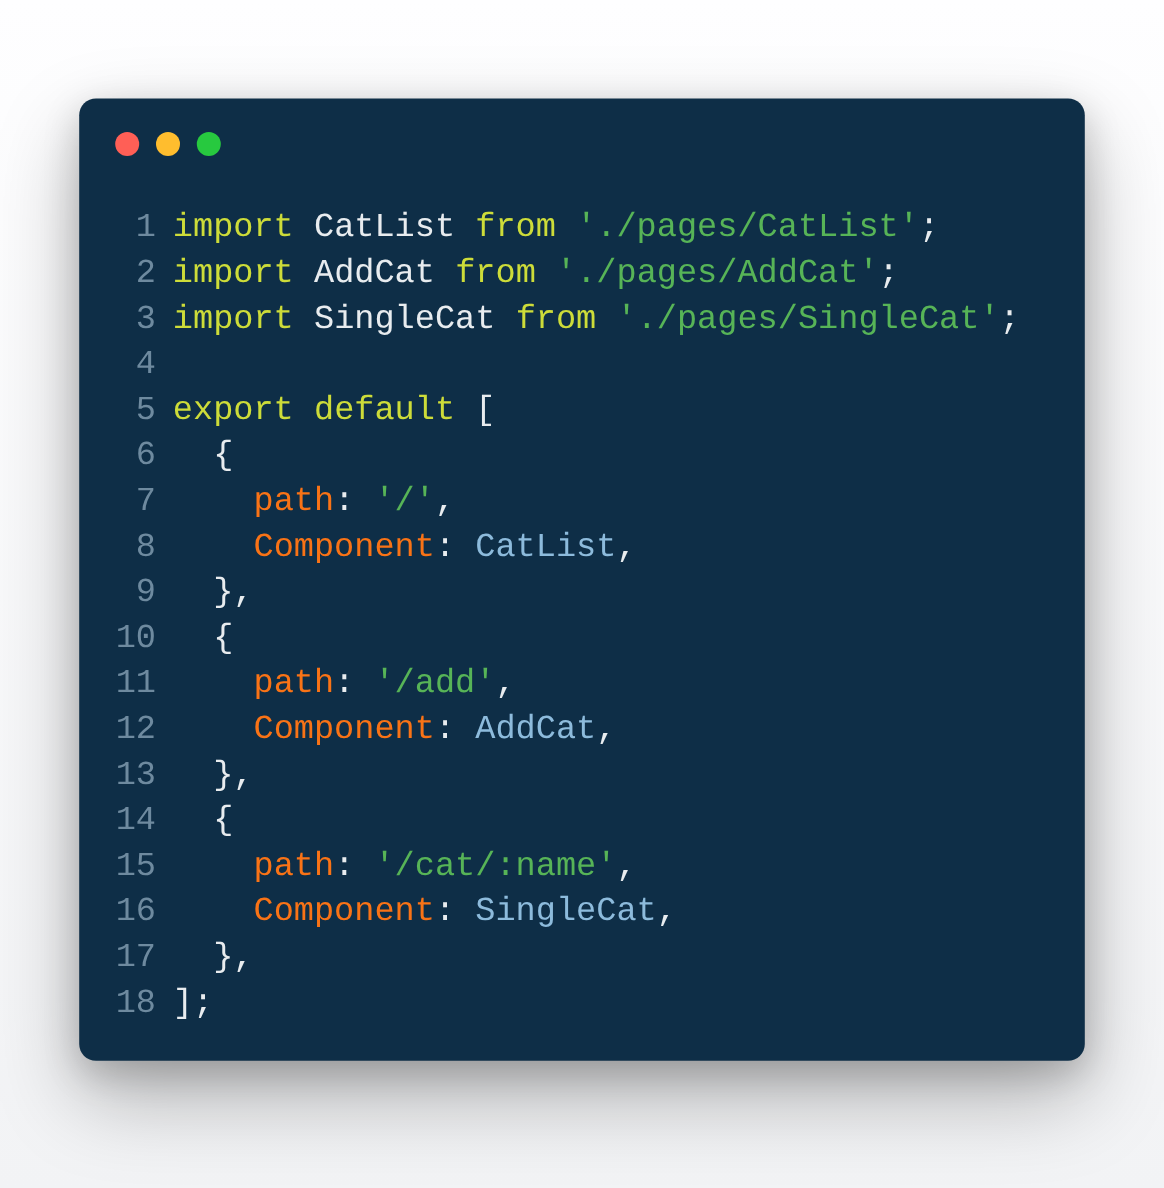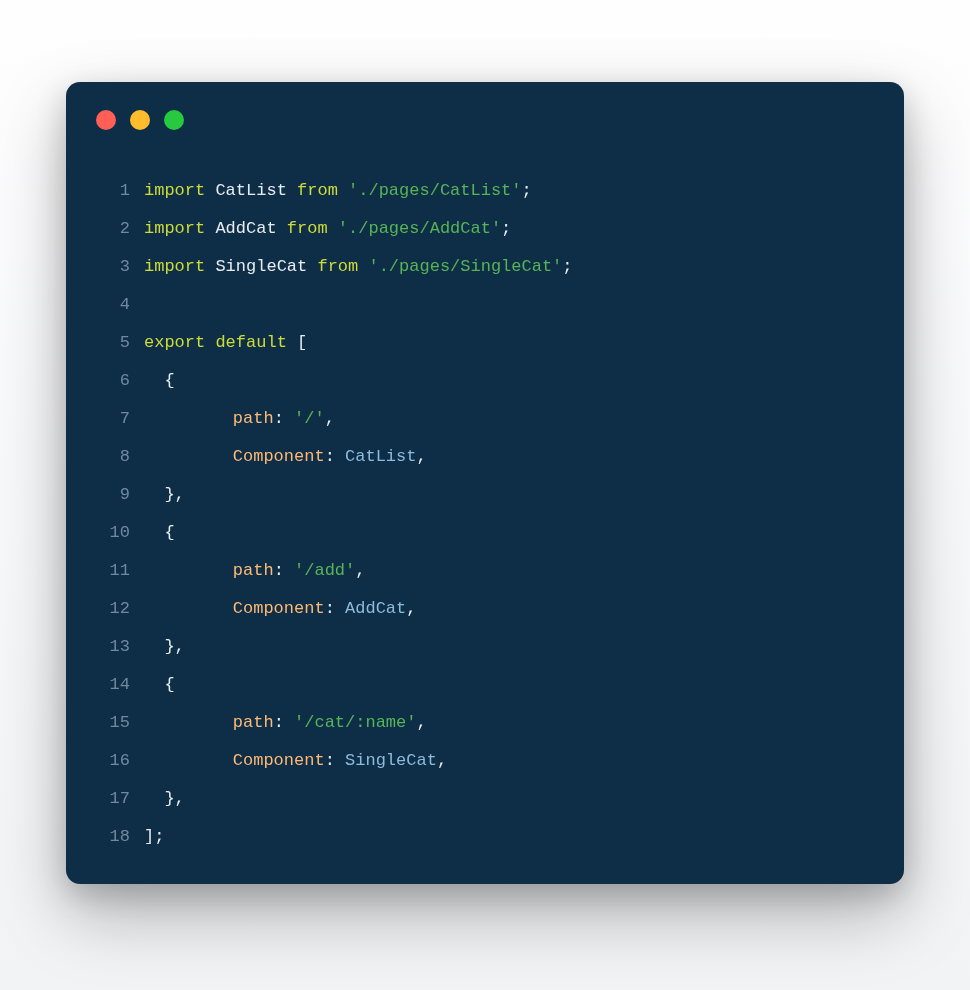"1 import CatList from './pages/CatList';" .code { font-size: 17px -> 28px }
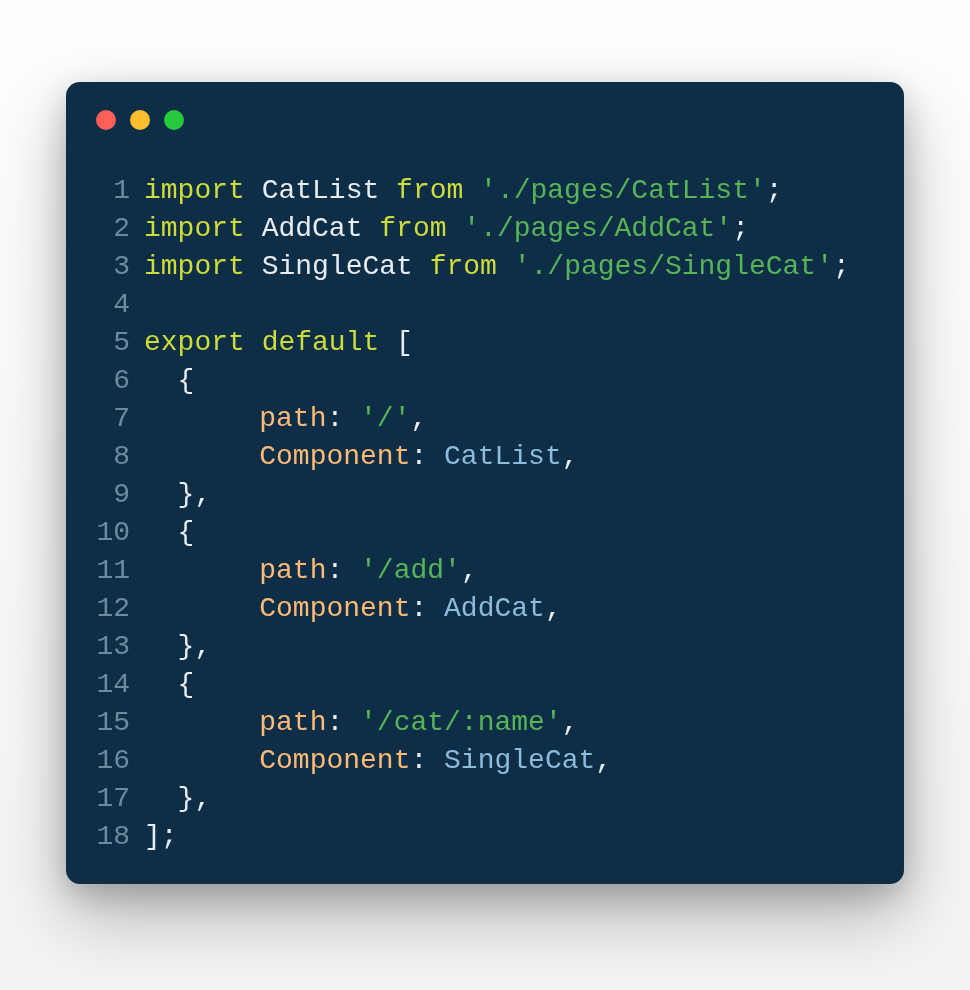"path" .prop { color: #fdba74 -> #f97316; margin-left: 48px -> none }
